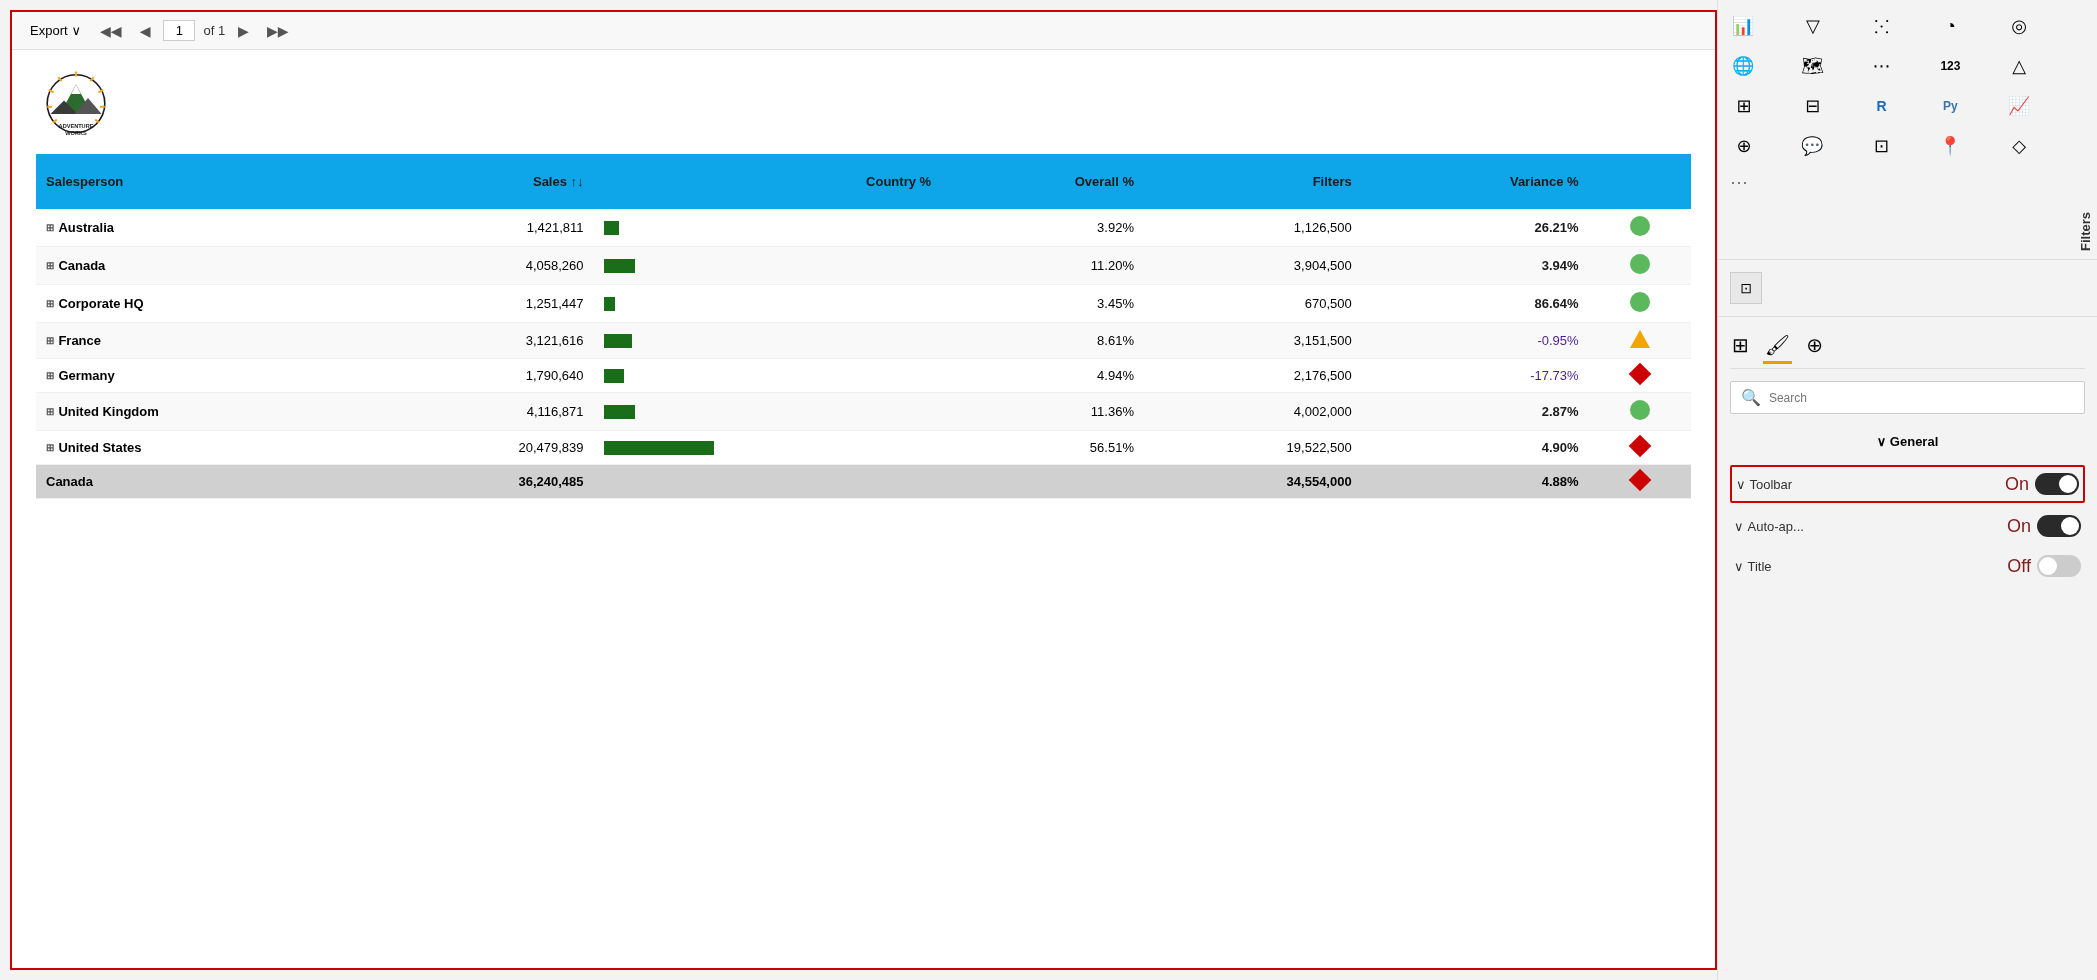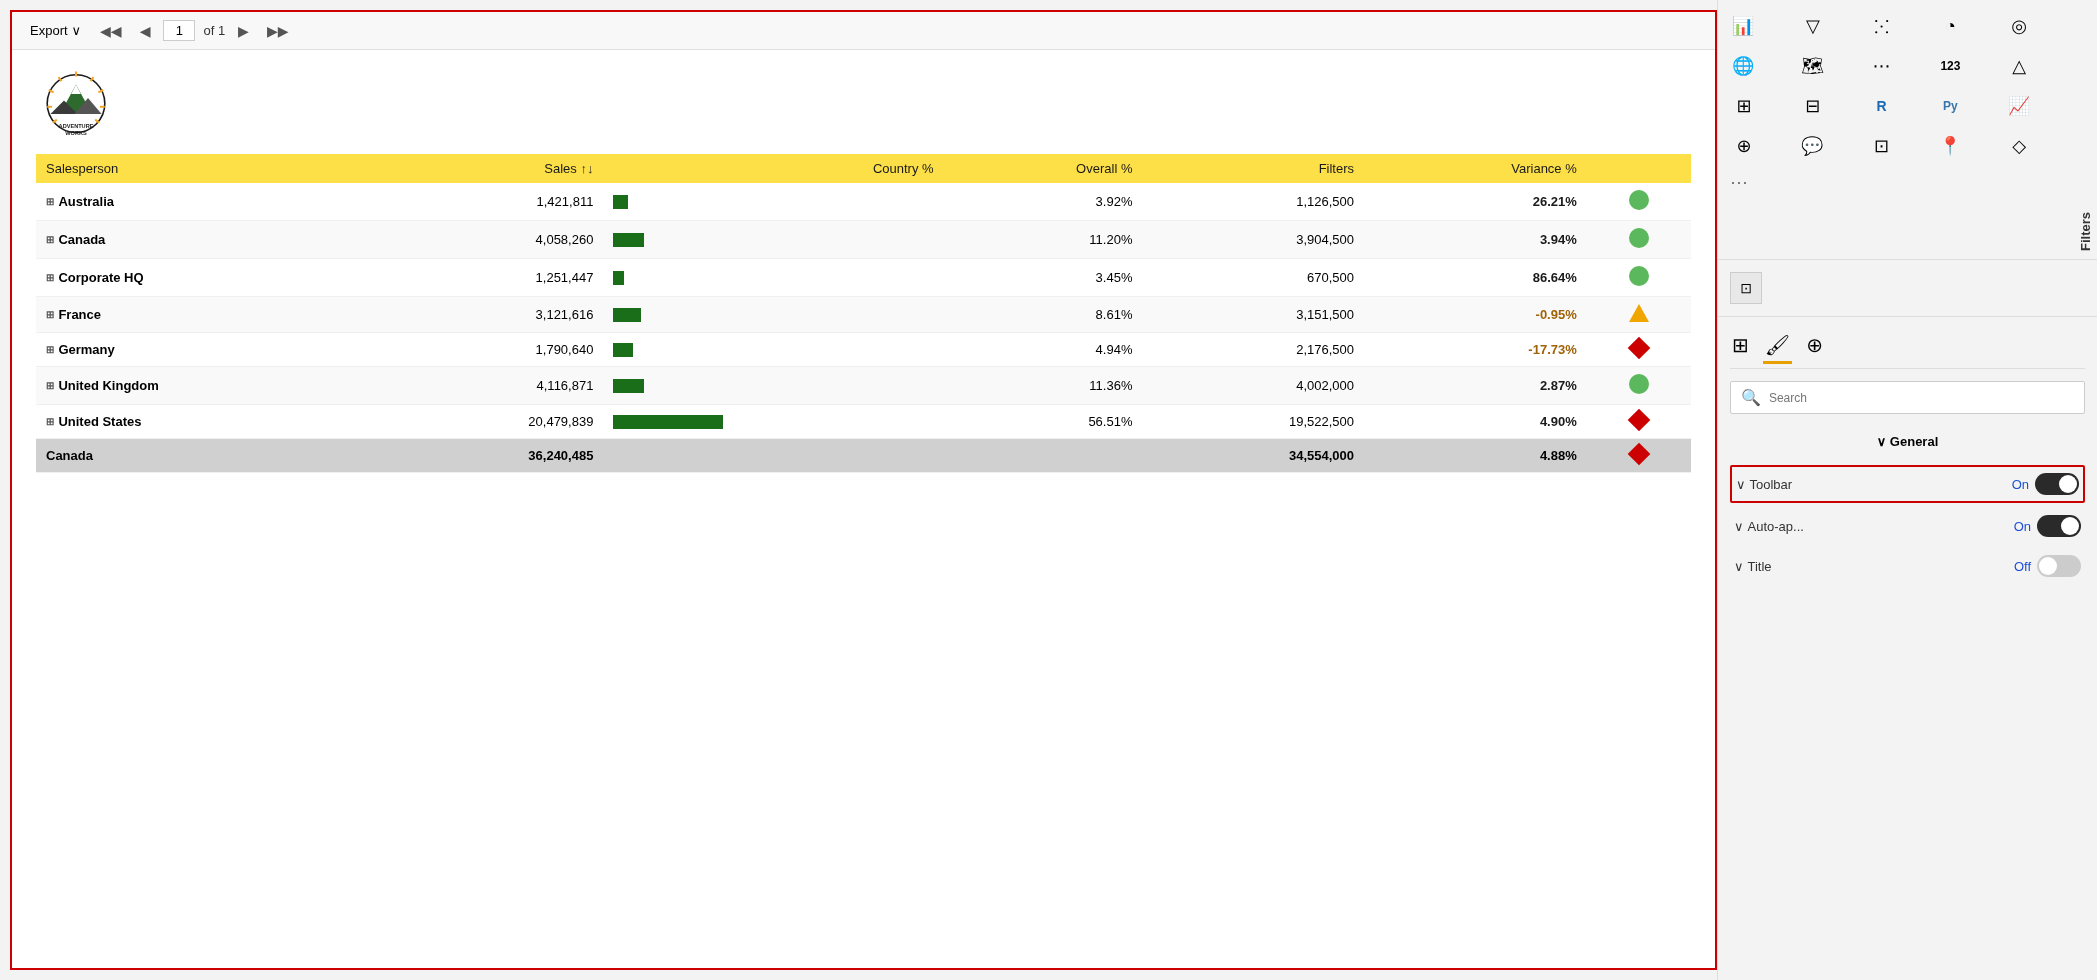"Salesperson" .data-table th { background: #fde047 -> #0ea5e9; font-weight: 400 -> 700; padding: 7px 10px -> 20px 10px }
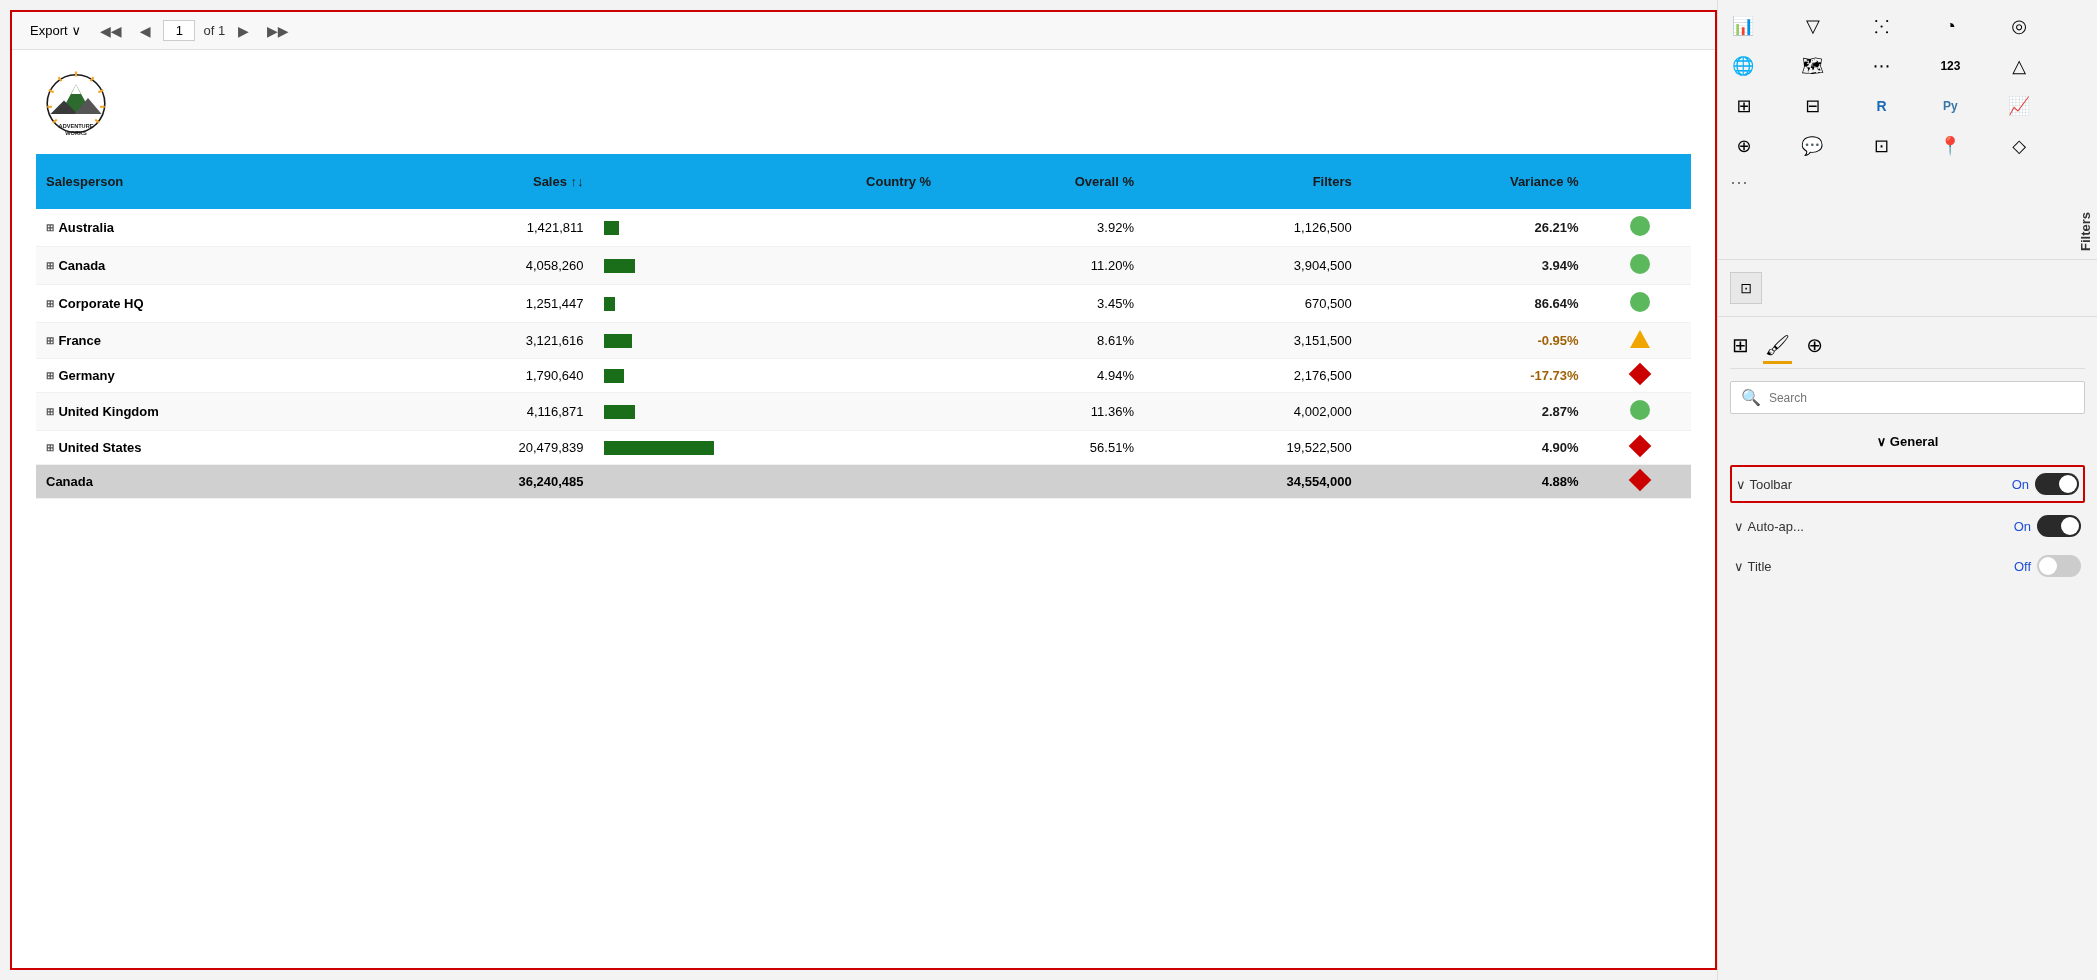"-0.95%" .variance-negative { color: #a16207 -> #4c1d95; font-weight: 700 -> 400 }
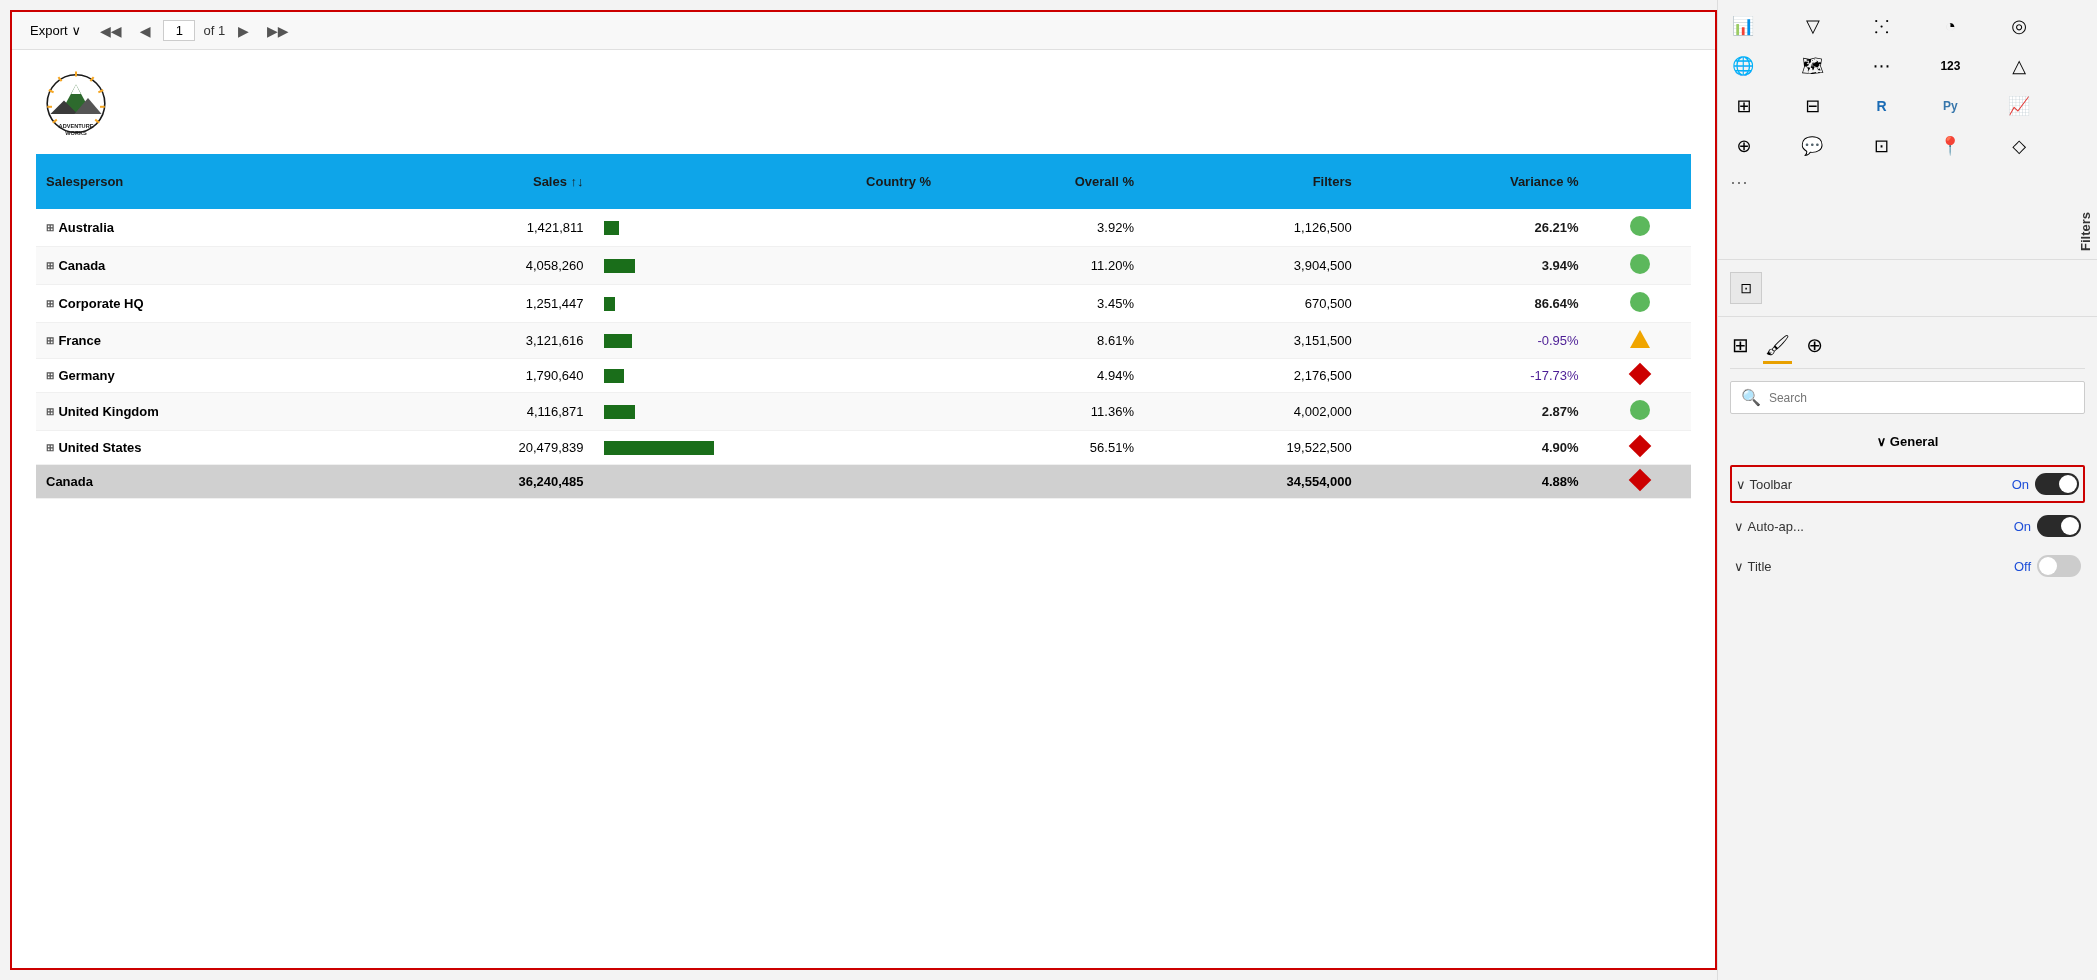"On" .toggle-label { color: #1d4ed8 -> #7f1d1d; font-size: 13px -> 18px }
